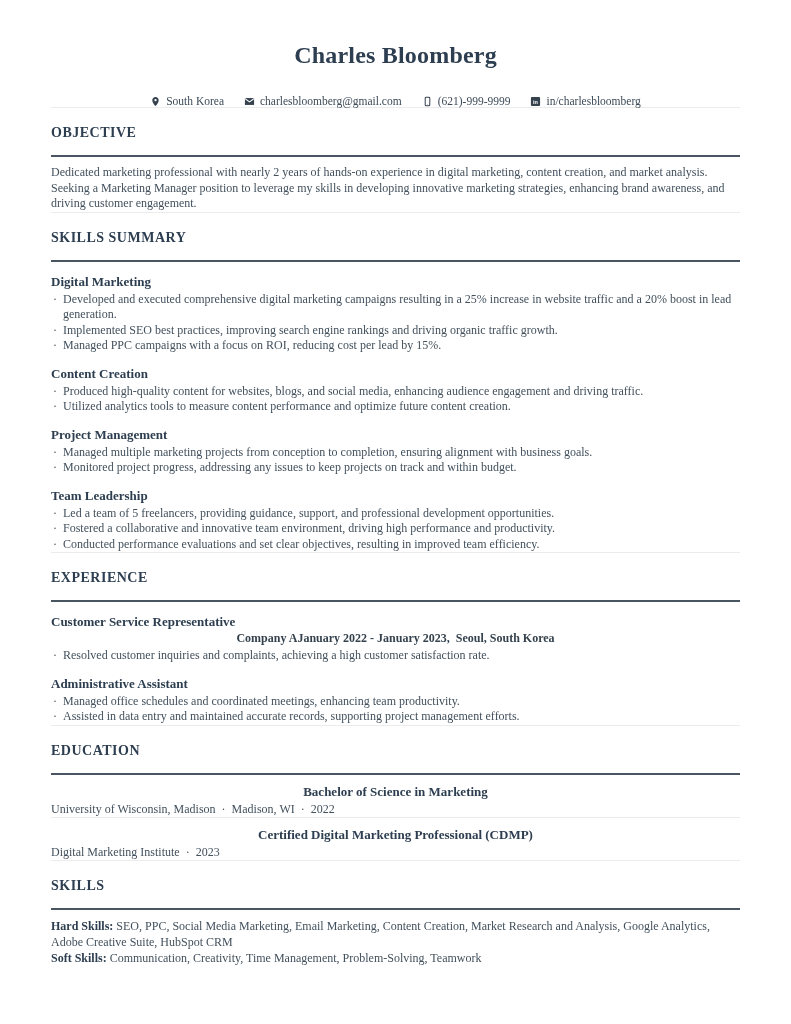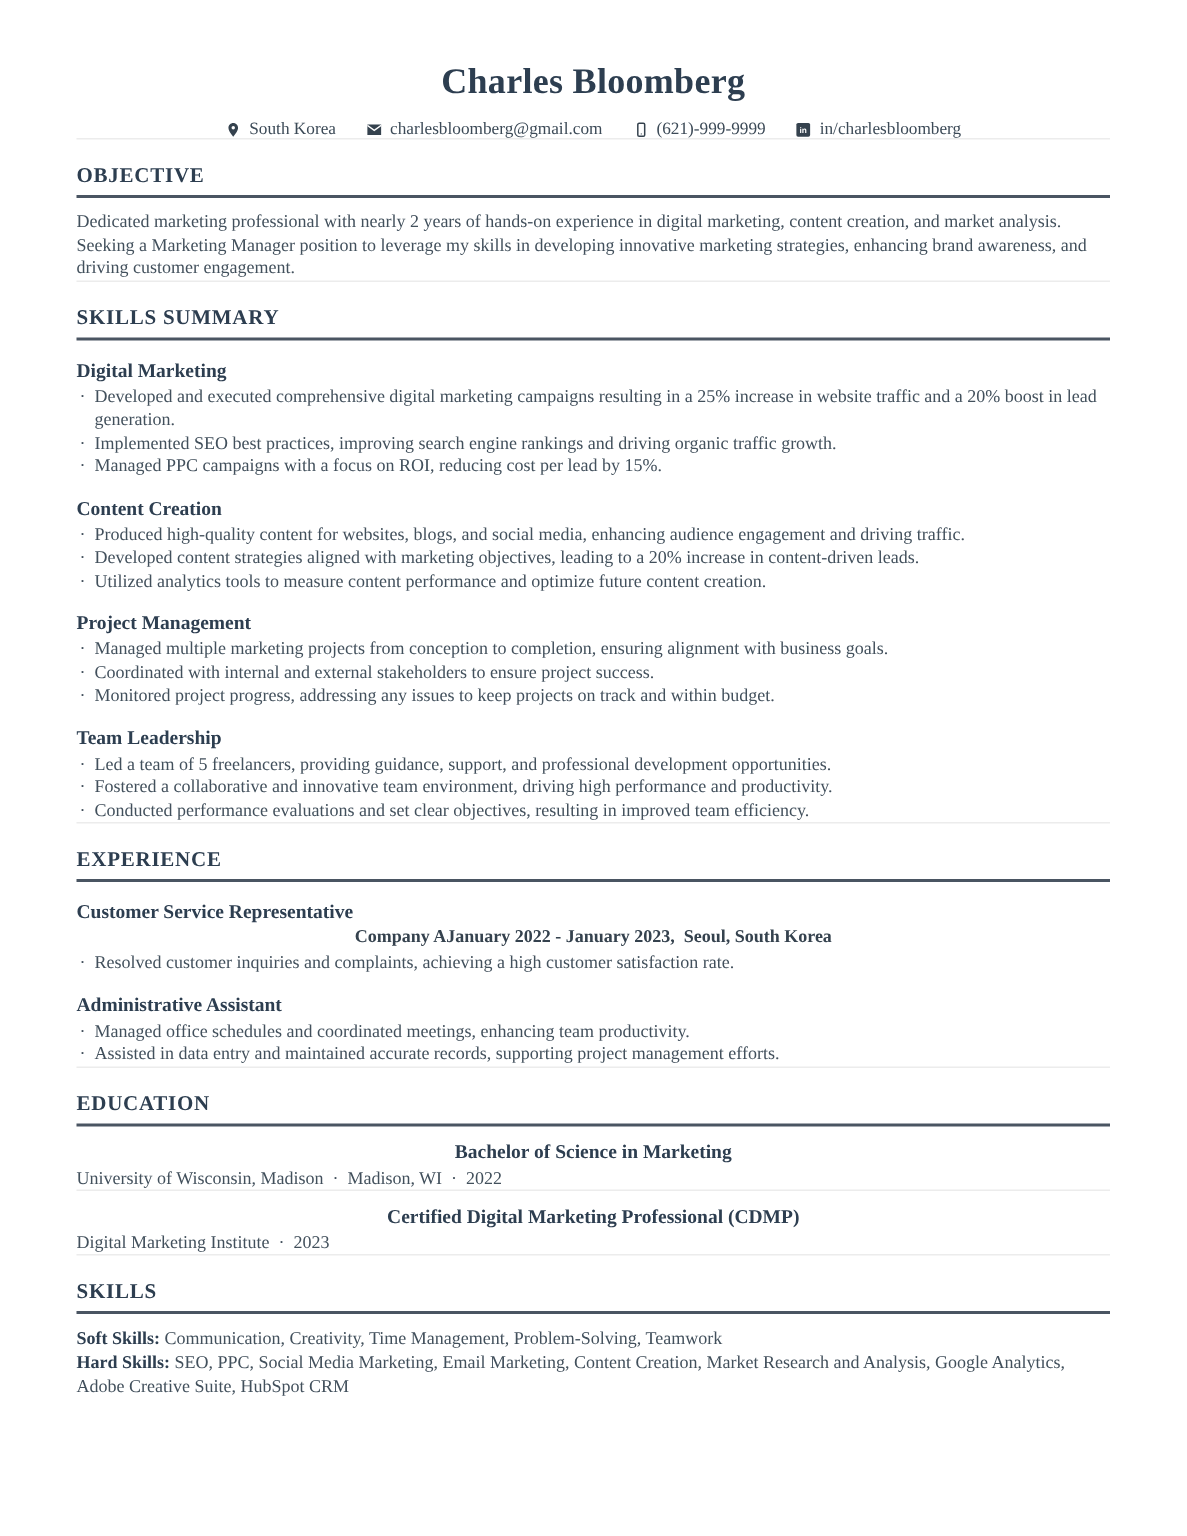"South Korea" .contact-row { margin-top: 11px -> 26px }
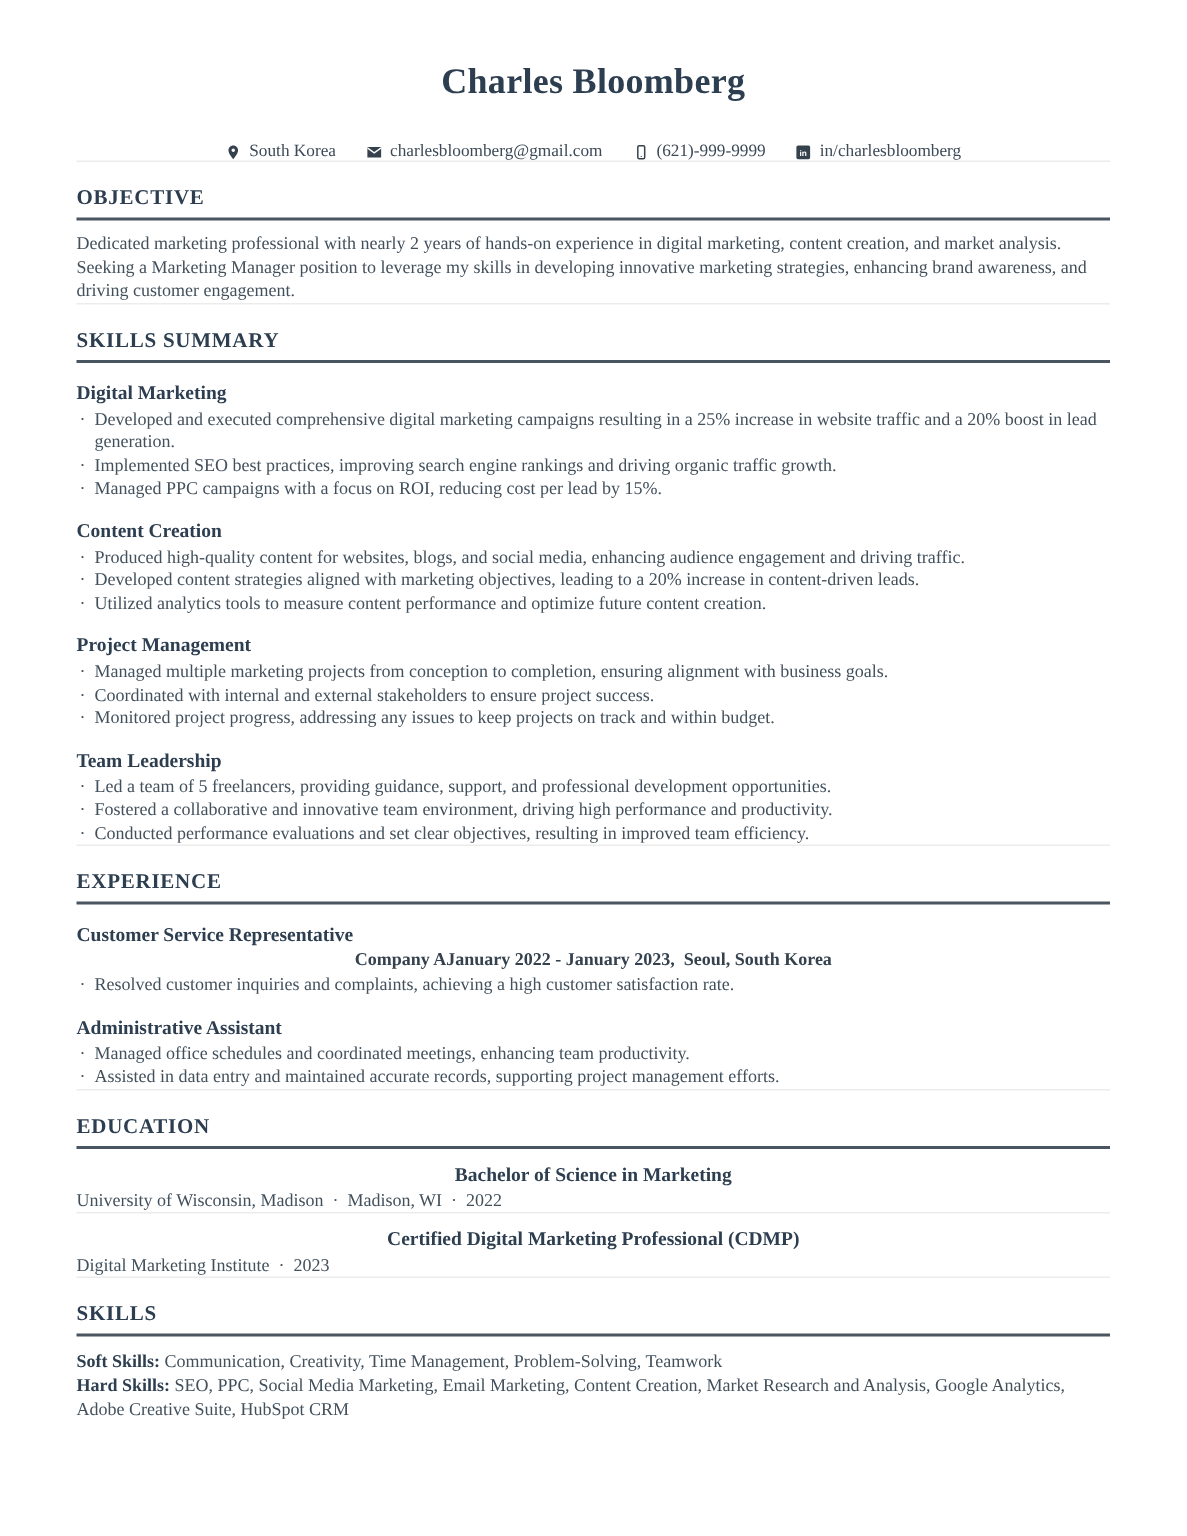"OBJECTIVE" .section-title { padding-bottom: 4px -> 14px }
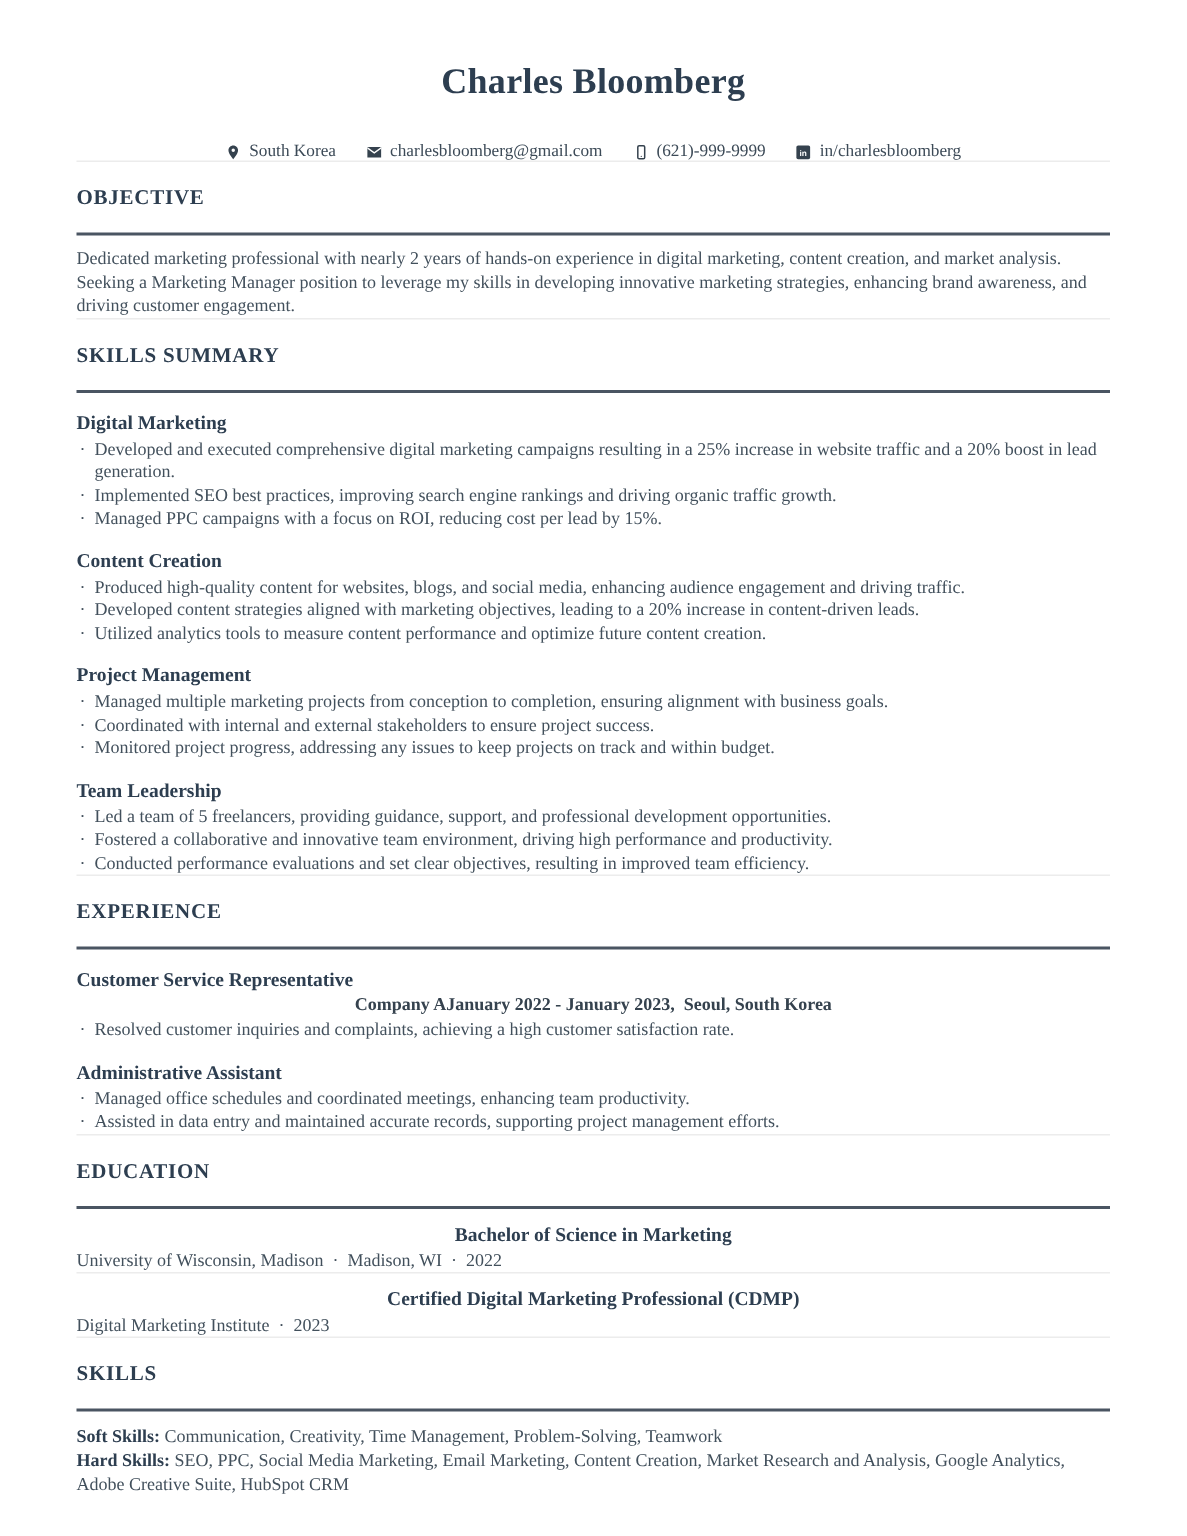"Developed content strategies aligned" li { html: <li>Developed content strategies aligned with marketing objectives, leading to a 20% increase in content-driven leads.</li> -> none }
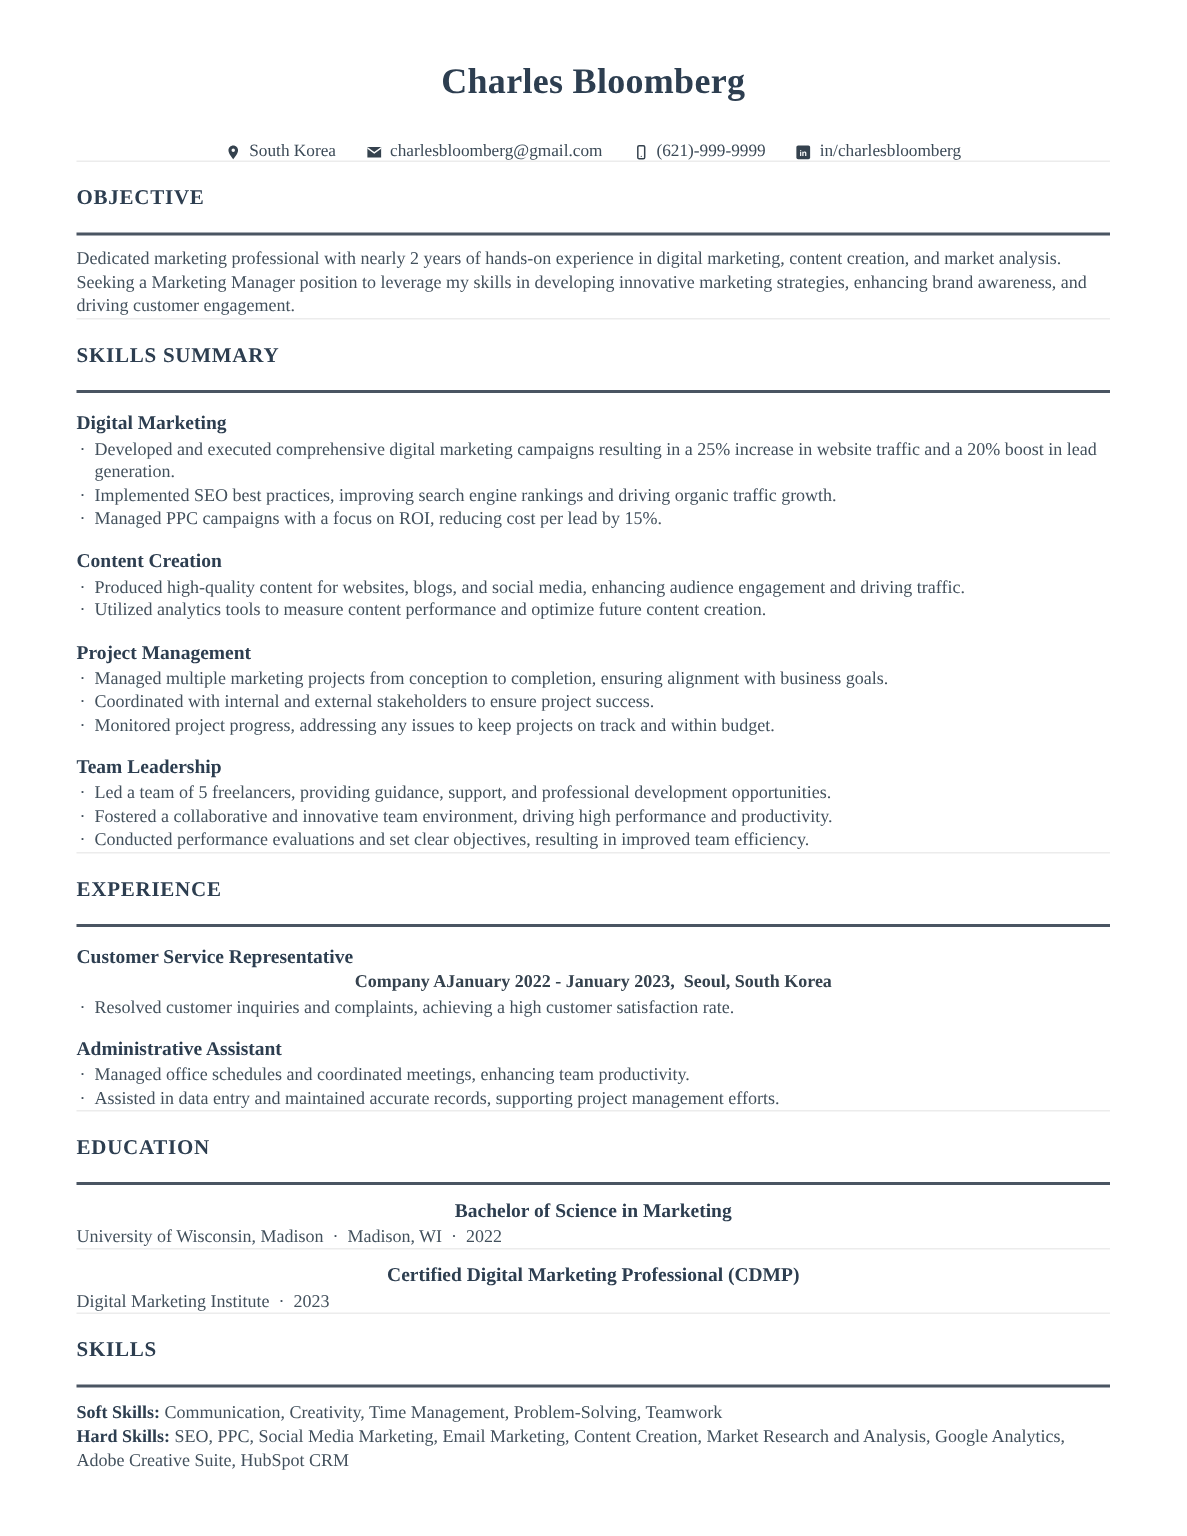"Coordinated with internal and external" li { html: <li>Coordinated with internal and external stakeholders to ensure project success.</li> -> none }
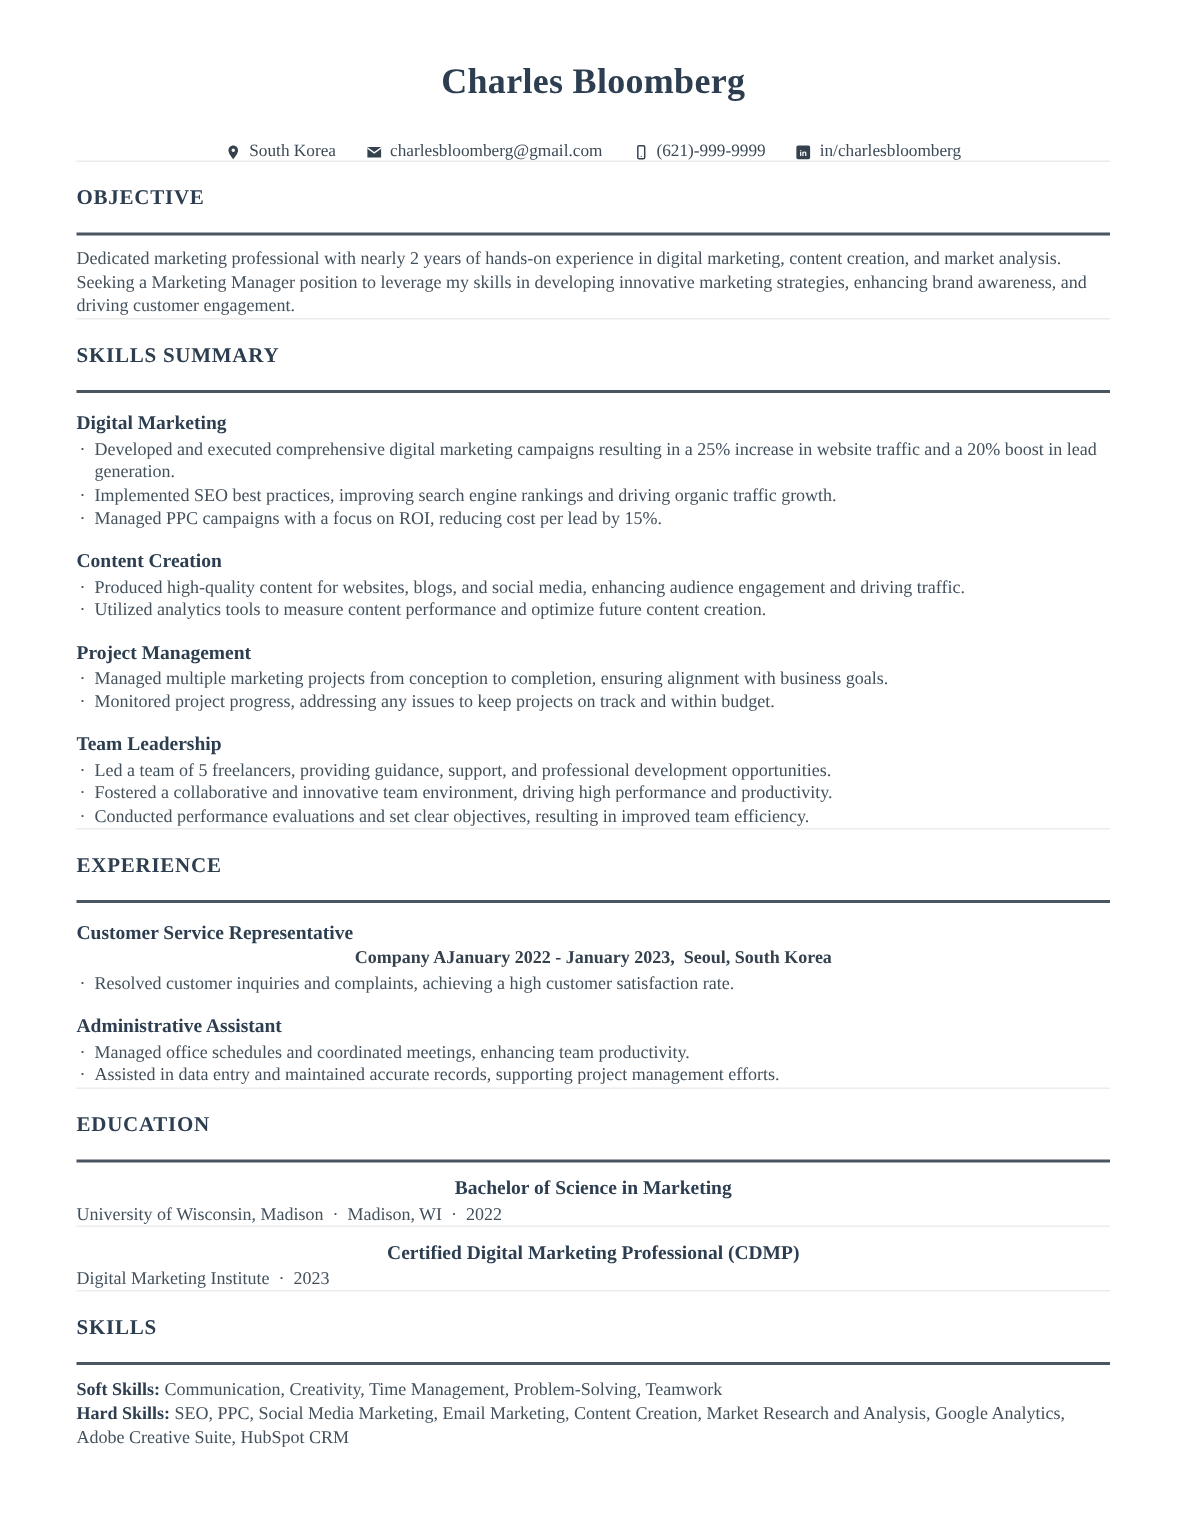"Soft Skills: Communication, Creativity," div { order: before "Hard Skills: SEO, PPC, Social" -> after "Hard Skills: SEO, PPC, Social" }
